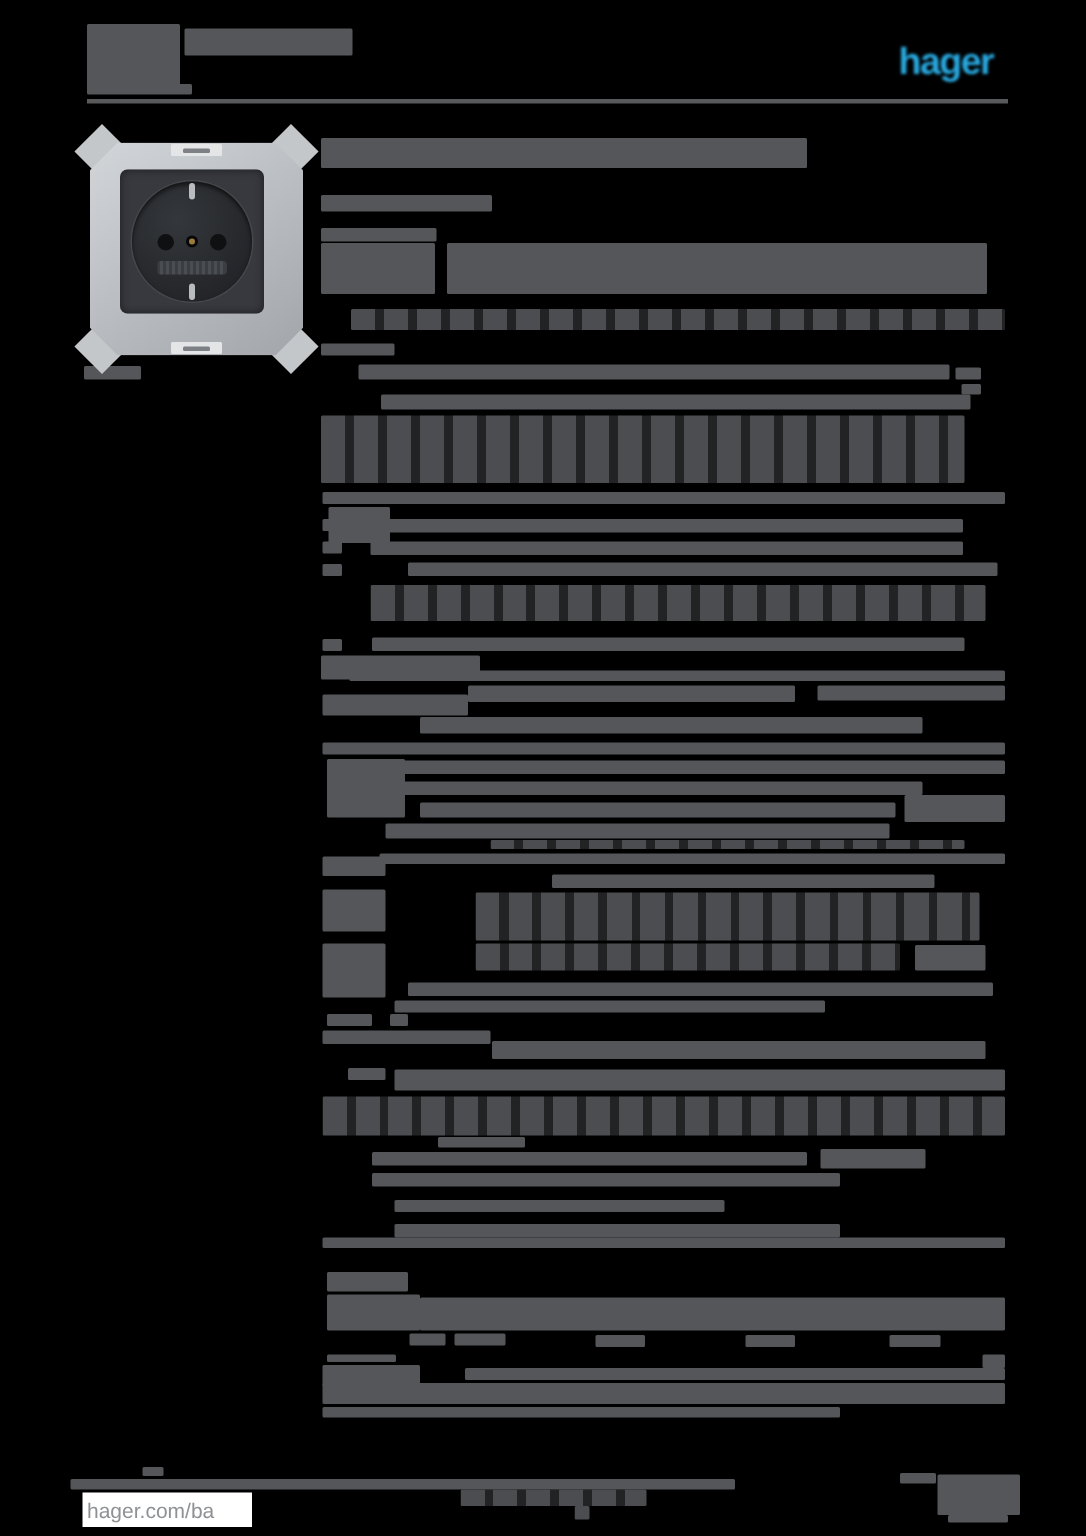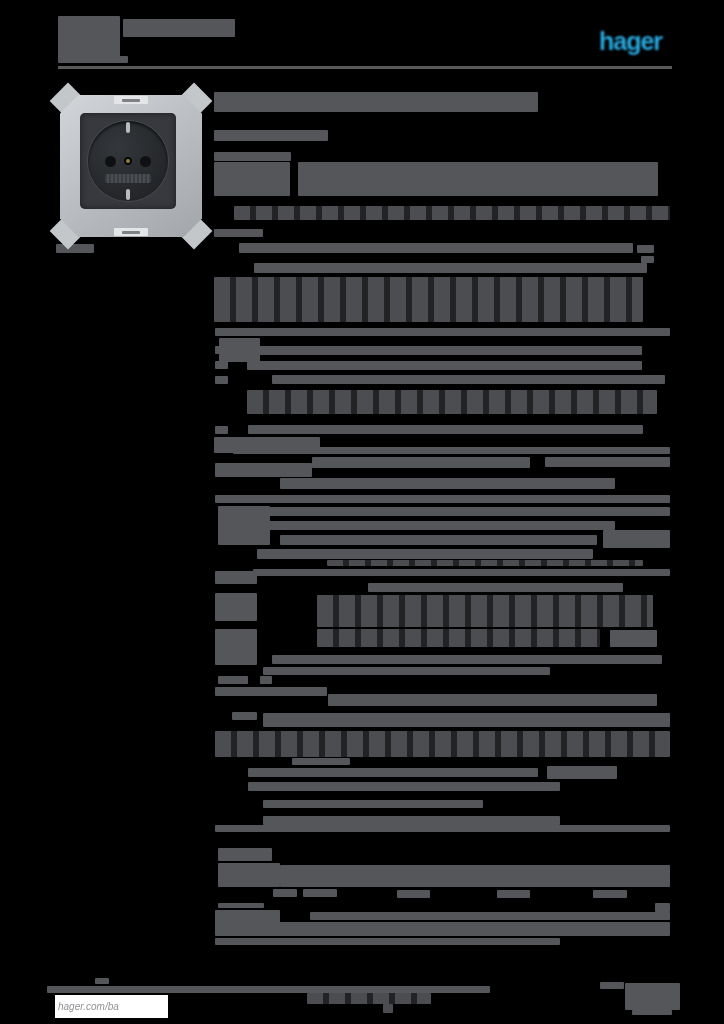"hager.com/ba" #link-box span { font-size: 10px -> 14px; font-style: italic -> none }
